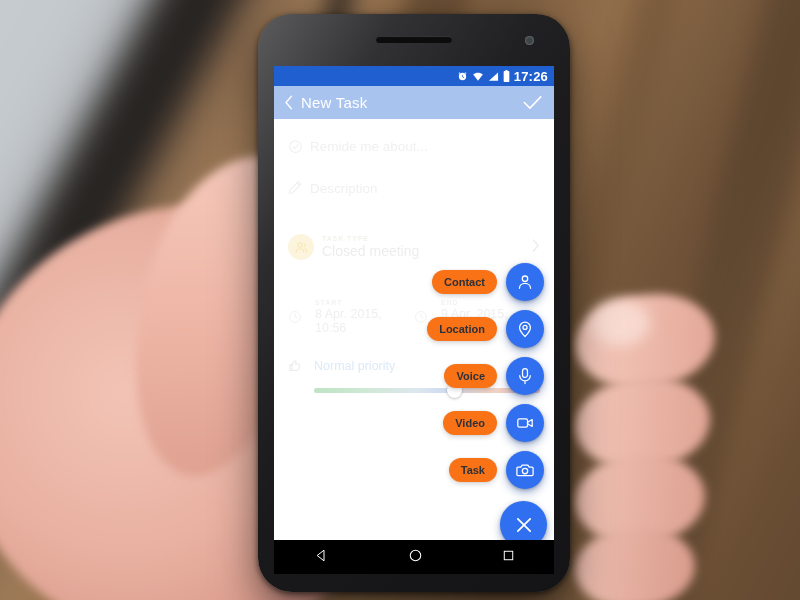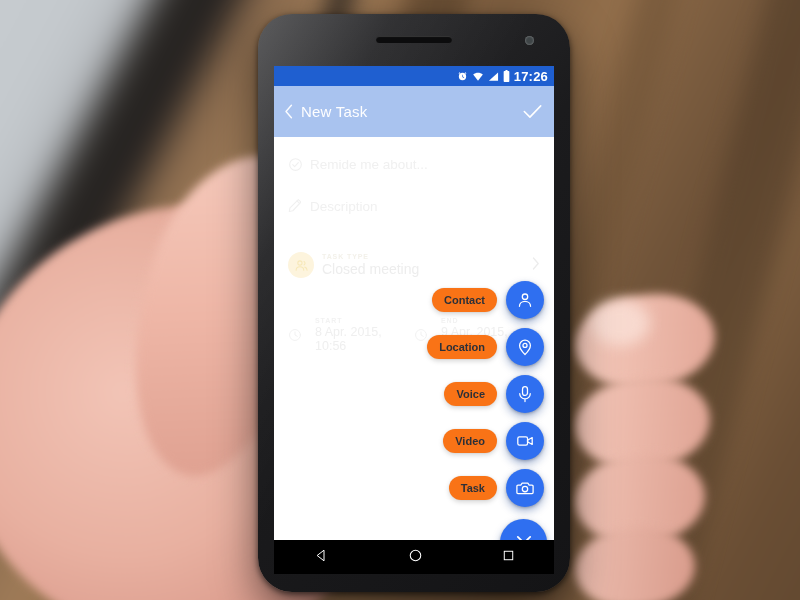"New Task" .appbar { height: 51px -> 33px }
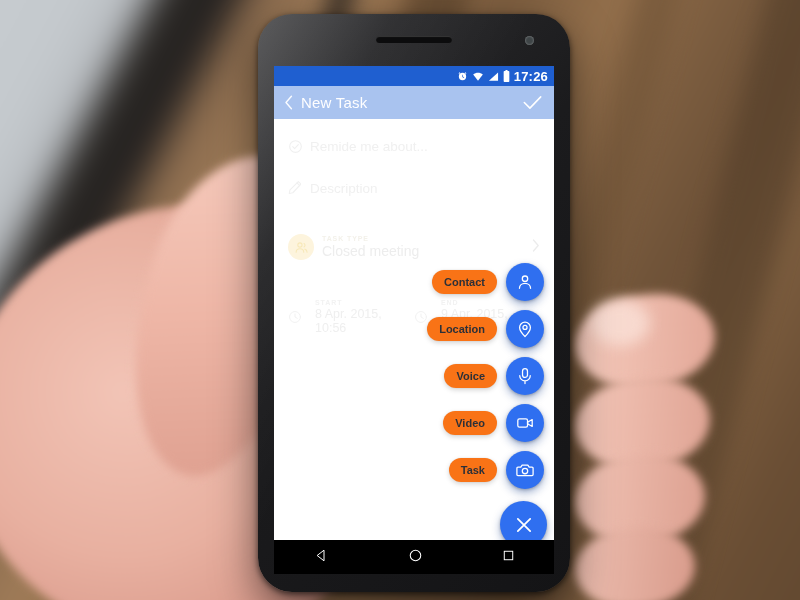"Normal priority" div.row-priority { html: none -> <div> <span> <svg> <path></path> </svg> </span> <div> <div>Normal priority</div> <div> <div></div> <div></div> </div> </div> </div> }
